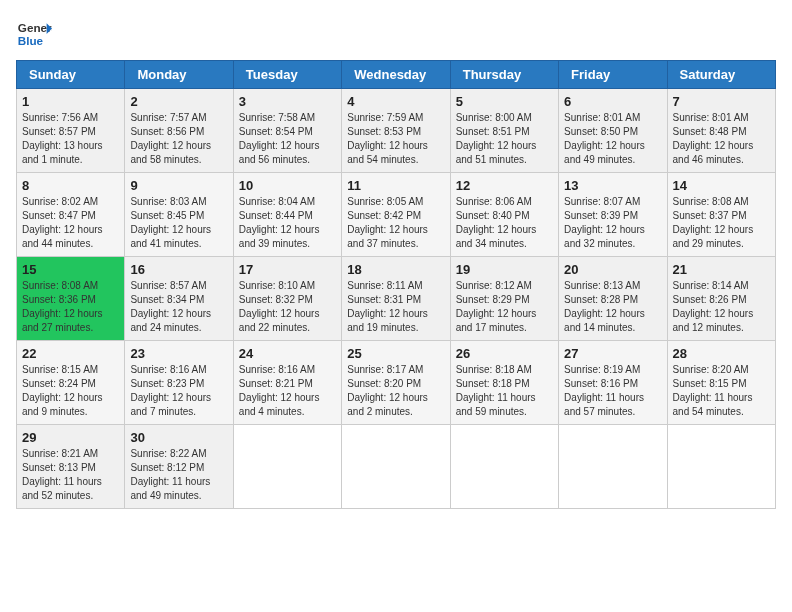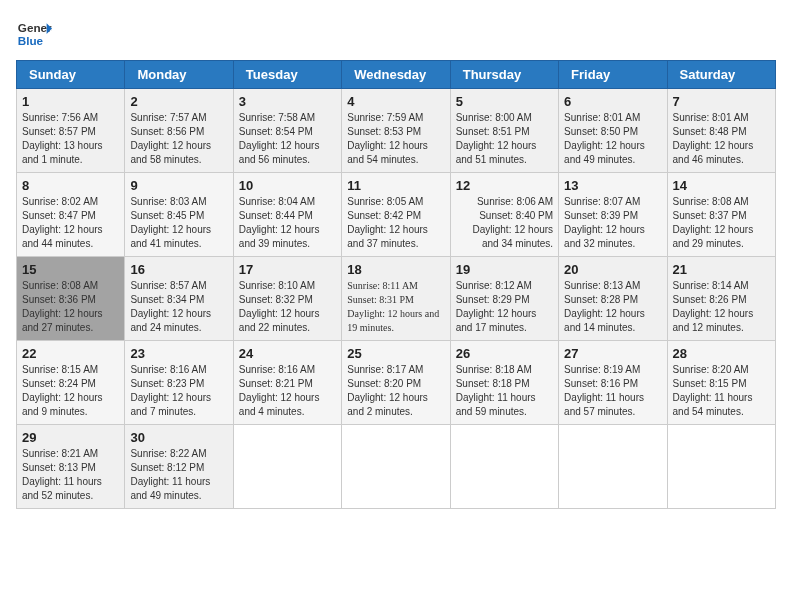"Sunrise: 8:06 AM" div.day-info { text-align: right -> none }
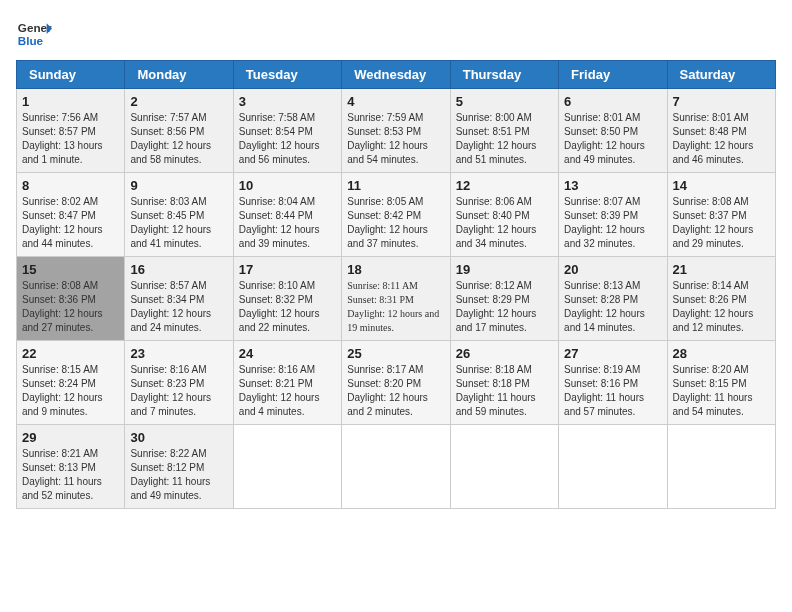"15" td { background: #a3a3a3 -> #22c55e }
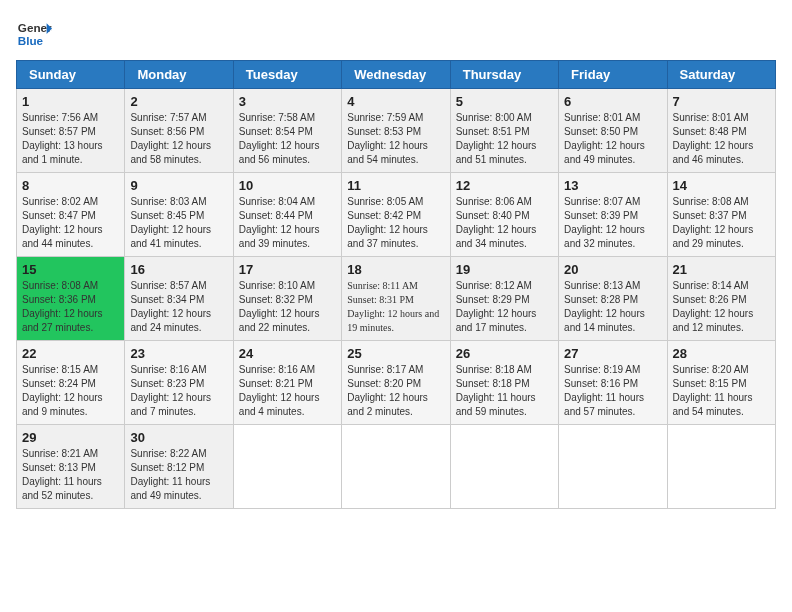"Sunrise: 8:11 AM" div.day-info { font-family: Liberation Serif, serif -> none }
